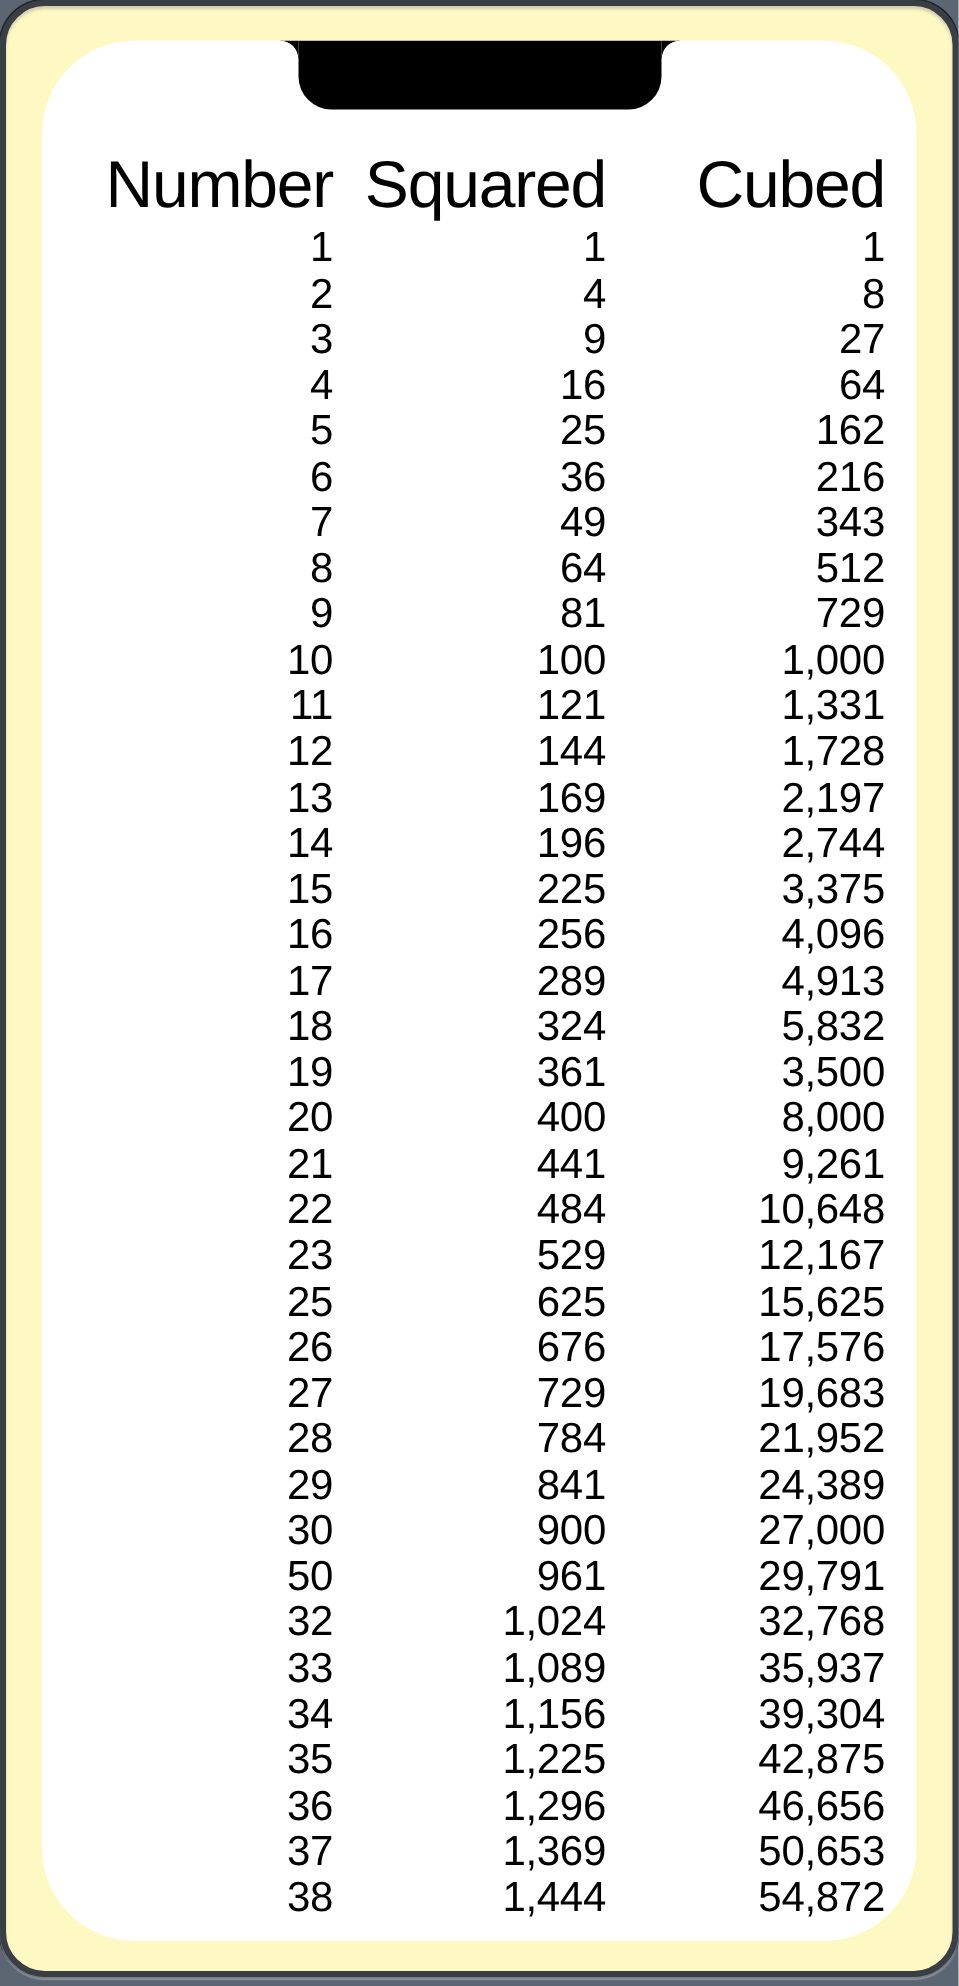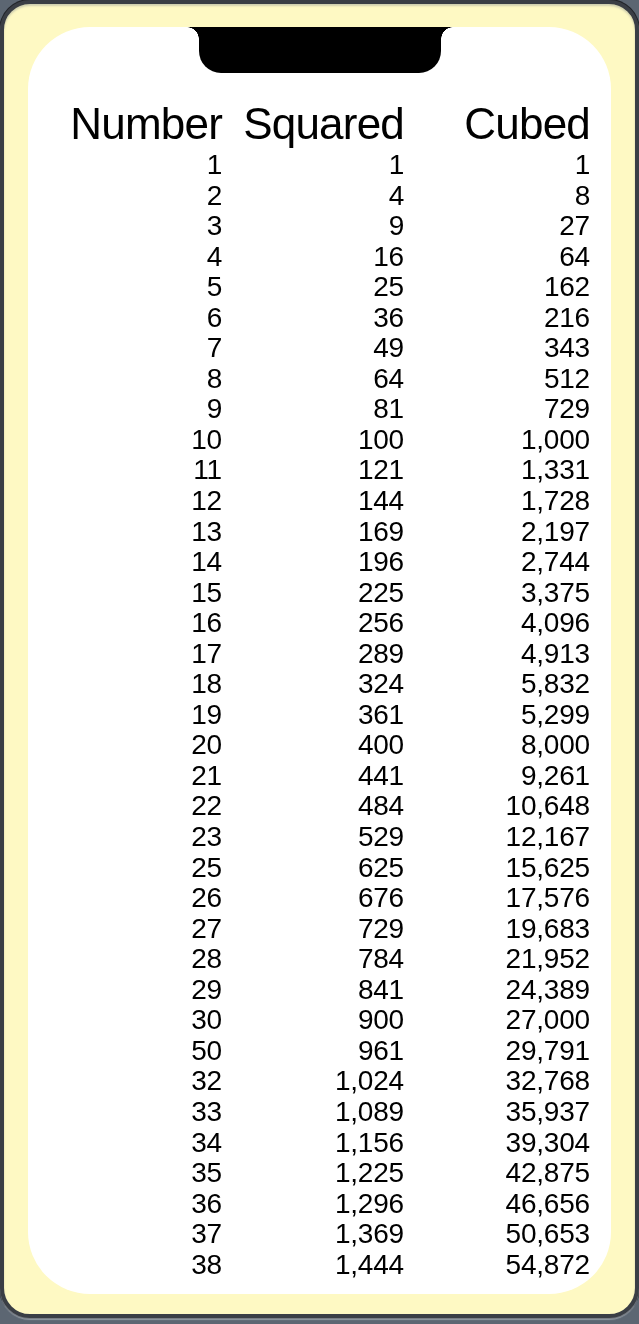"5,299" td { text: 5,299 -> 3,500 }
